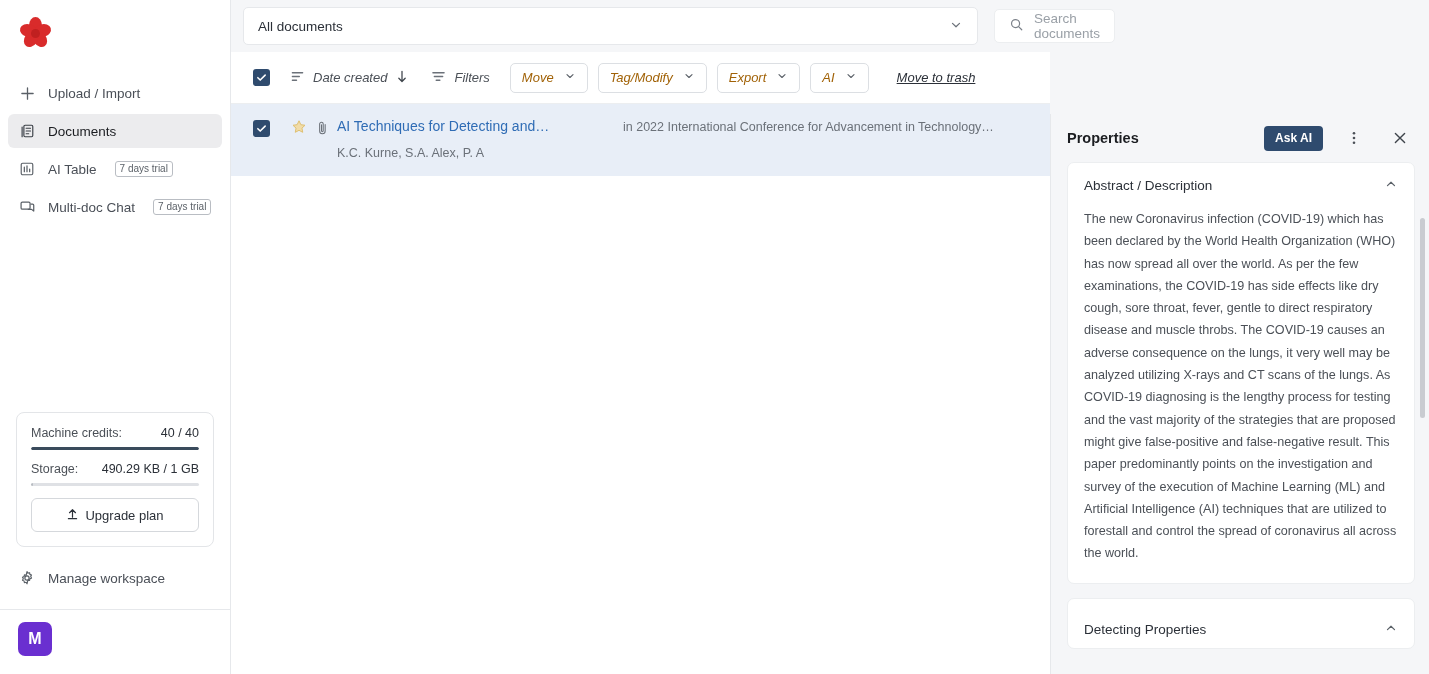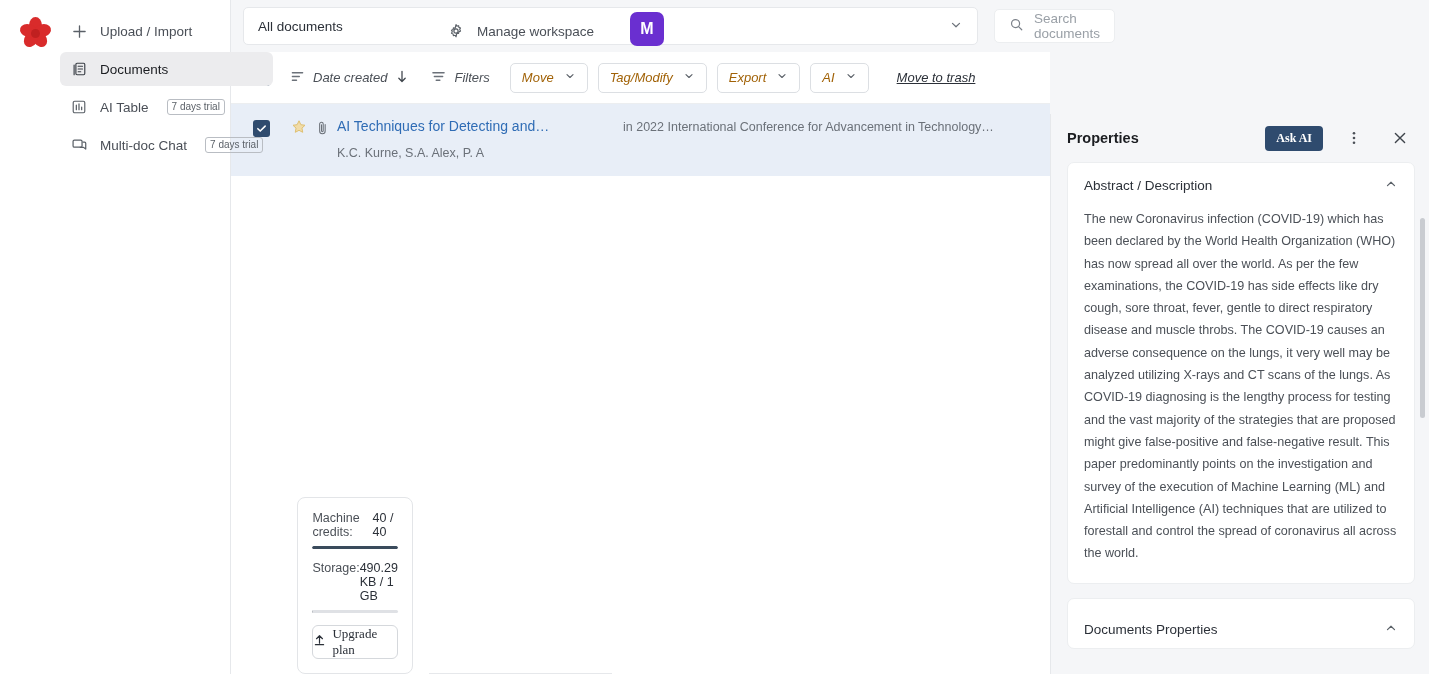"Upload / Import" .sidebar { flex-direction: row -> column }
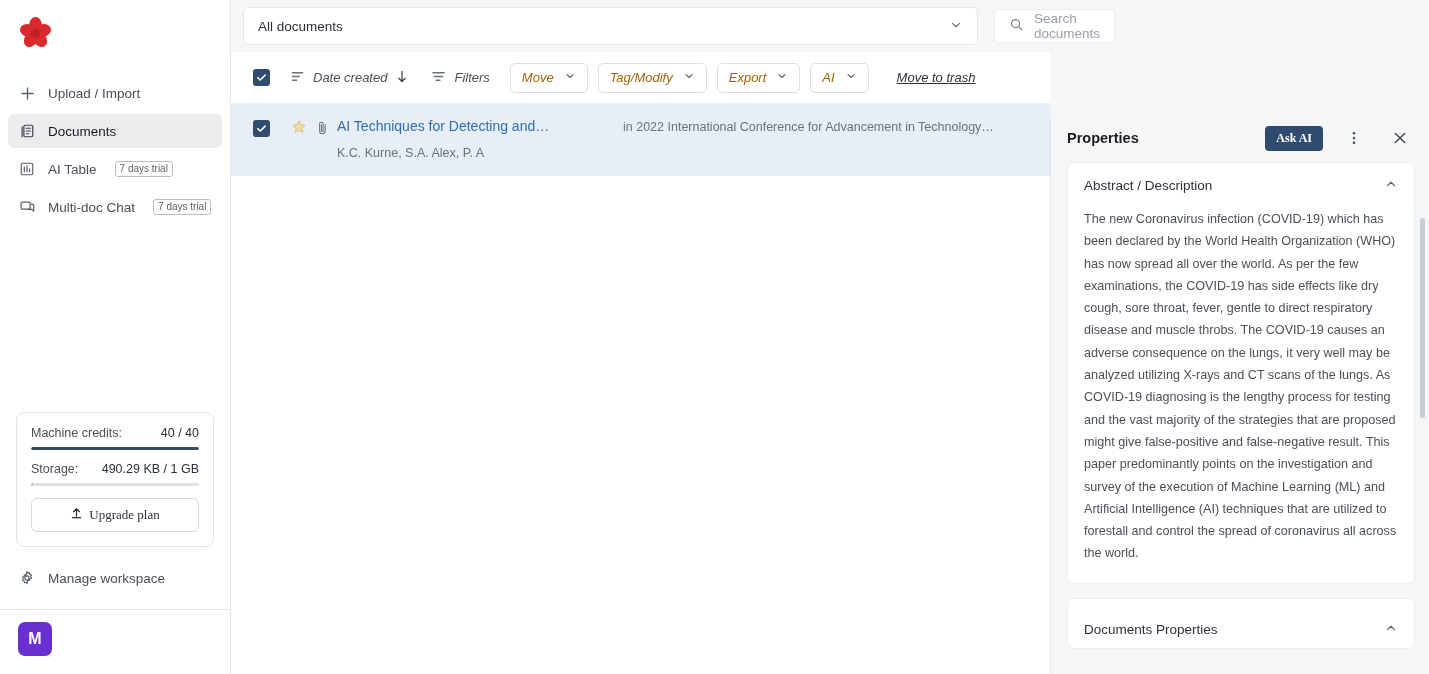"Ask AI" .ask-ai { font-family: Liberation Serif, serif -> Liberation Sans, sans-serif }
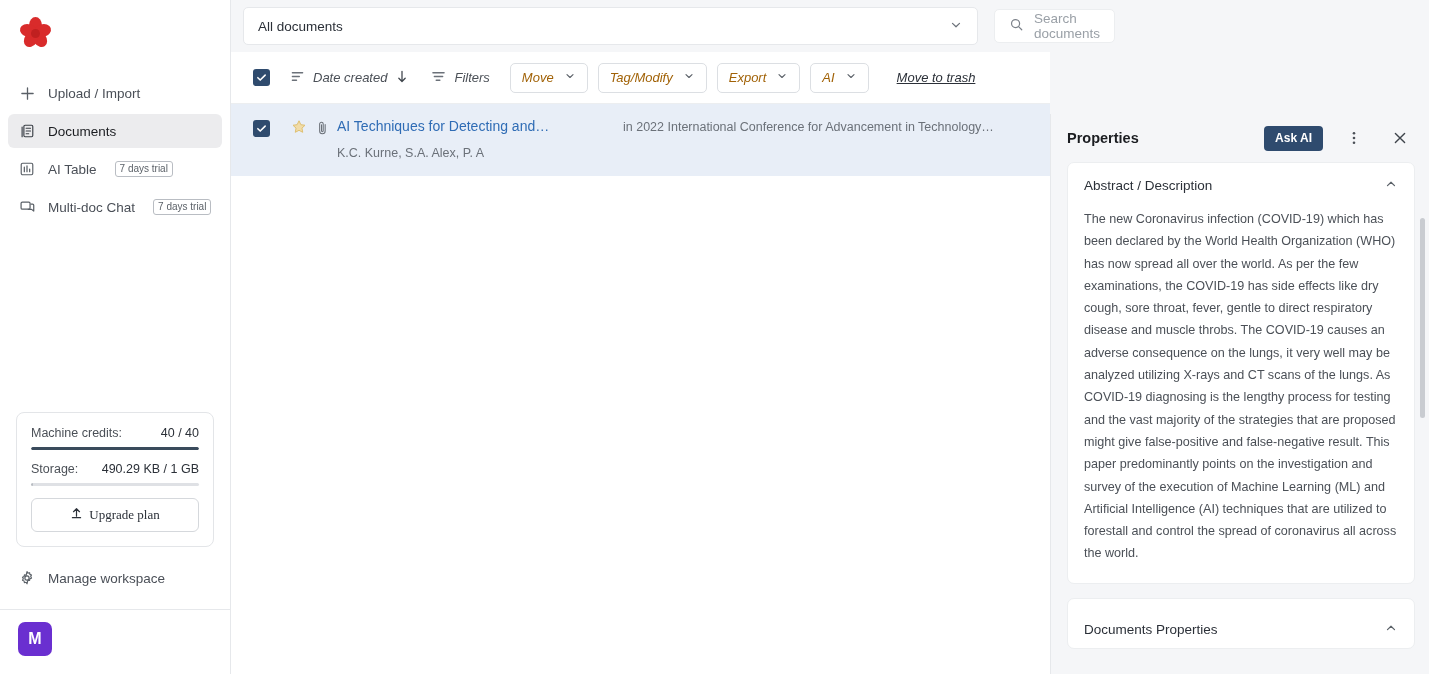"Upgrade plan" .upgrade-btn { font-family: Liberation Serif, serif -> none }
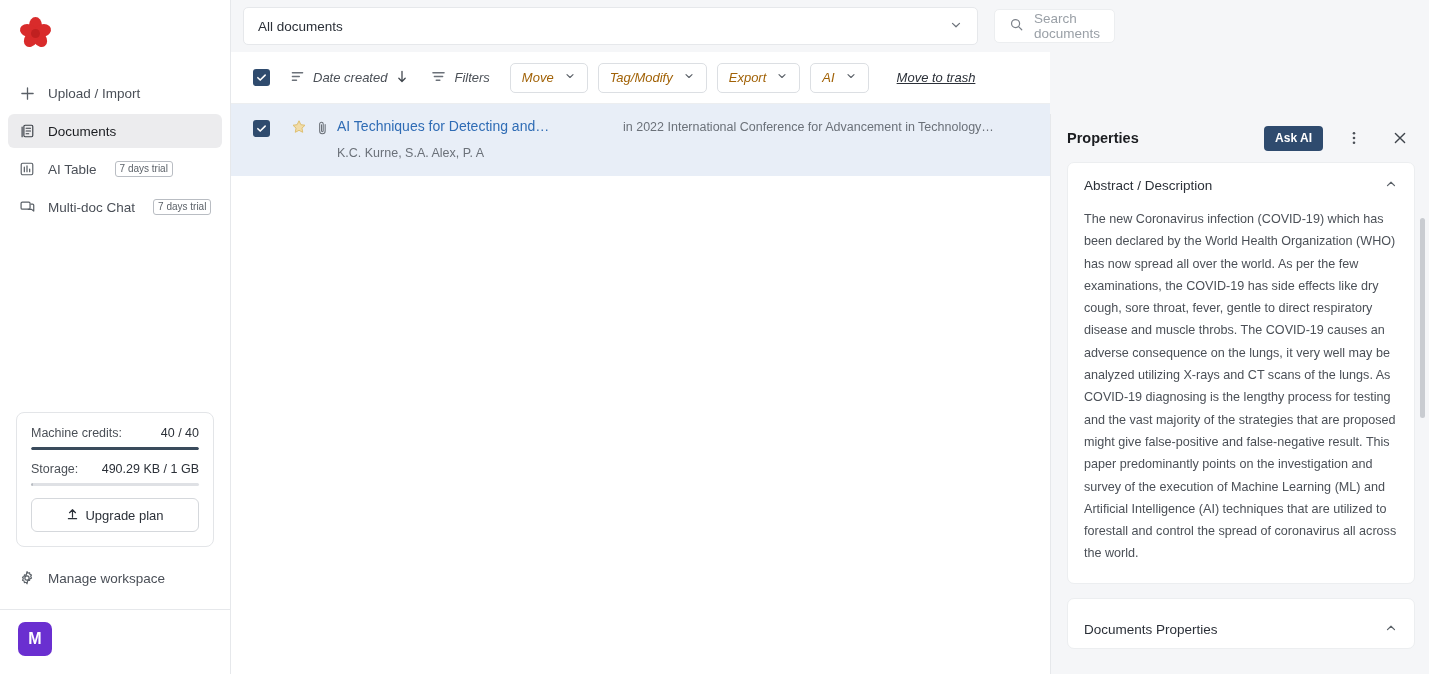"Documents Properties" span { text: Documents -> Detecting }
